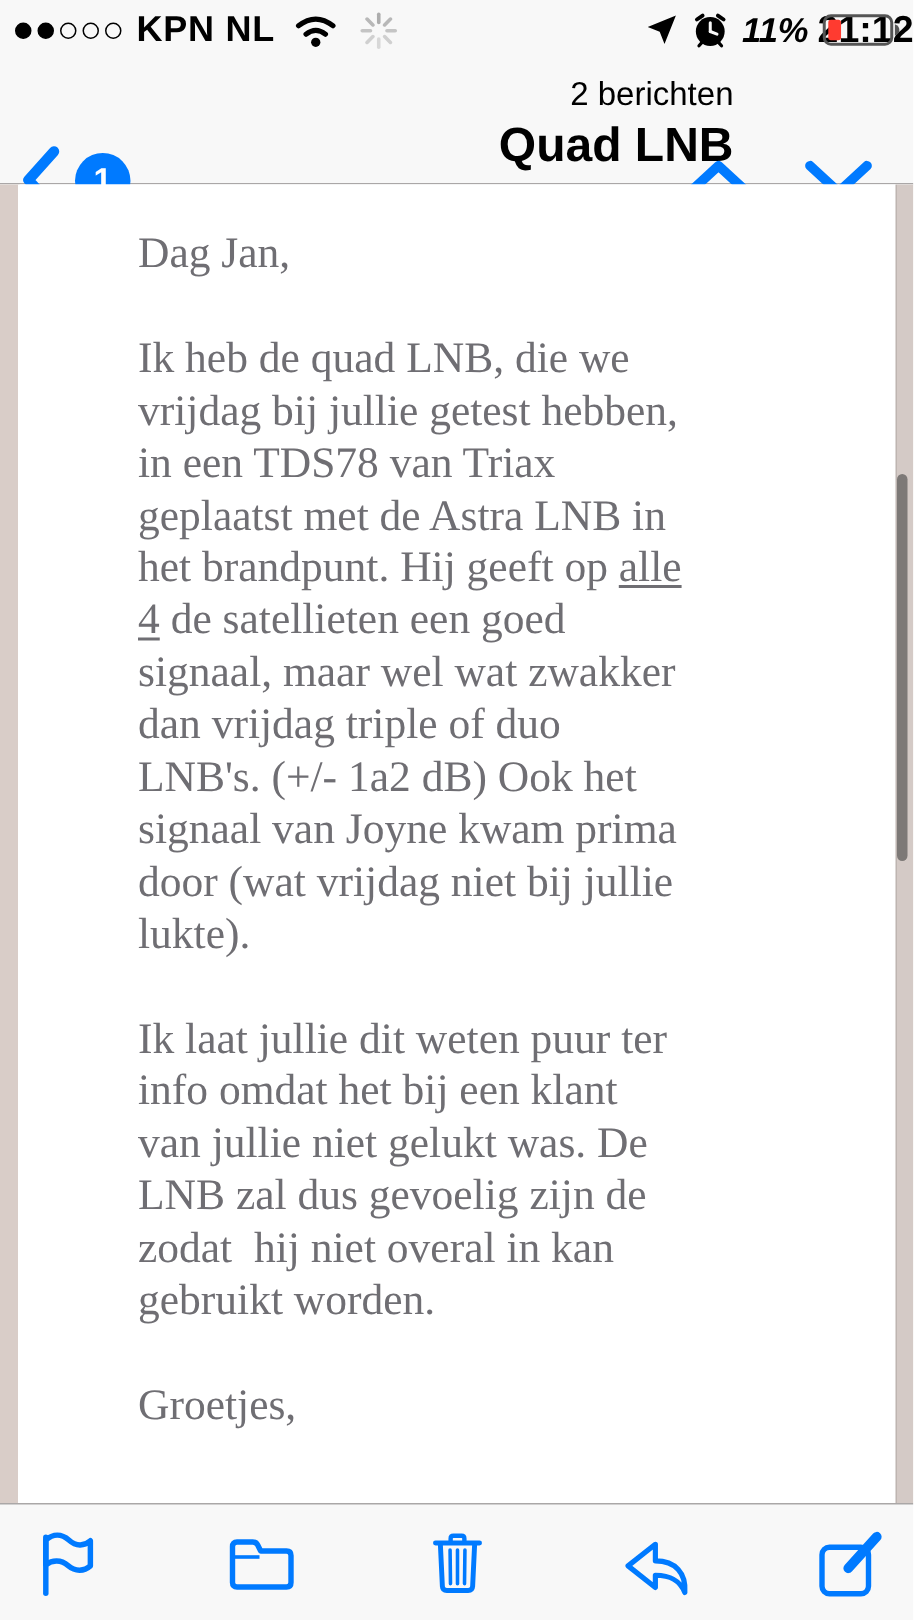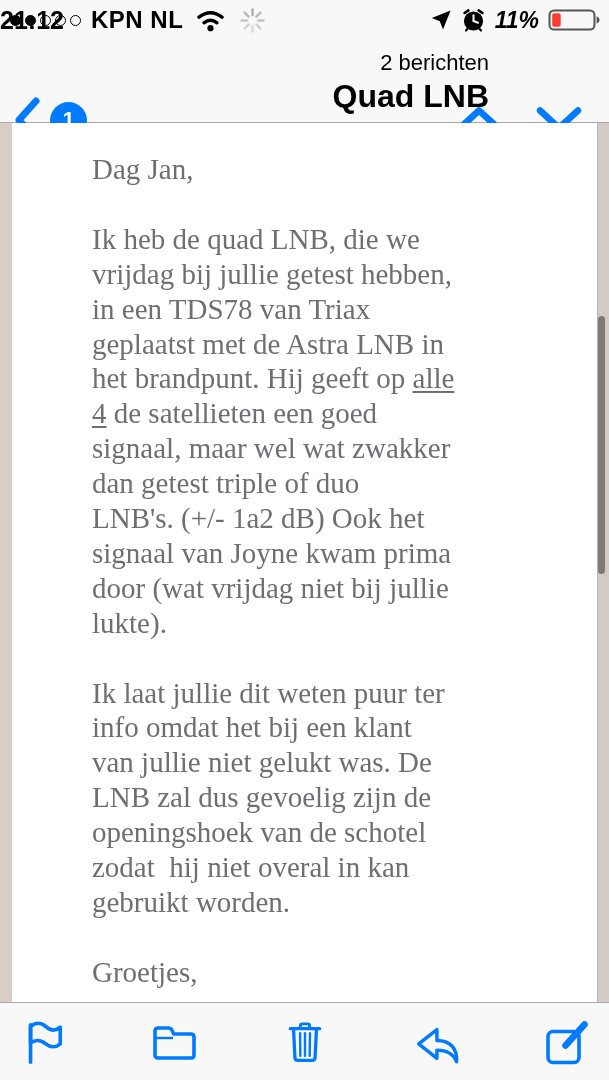"21:12" .sb-time { text-align: left -> right }
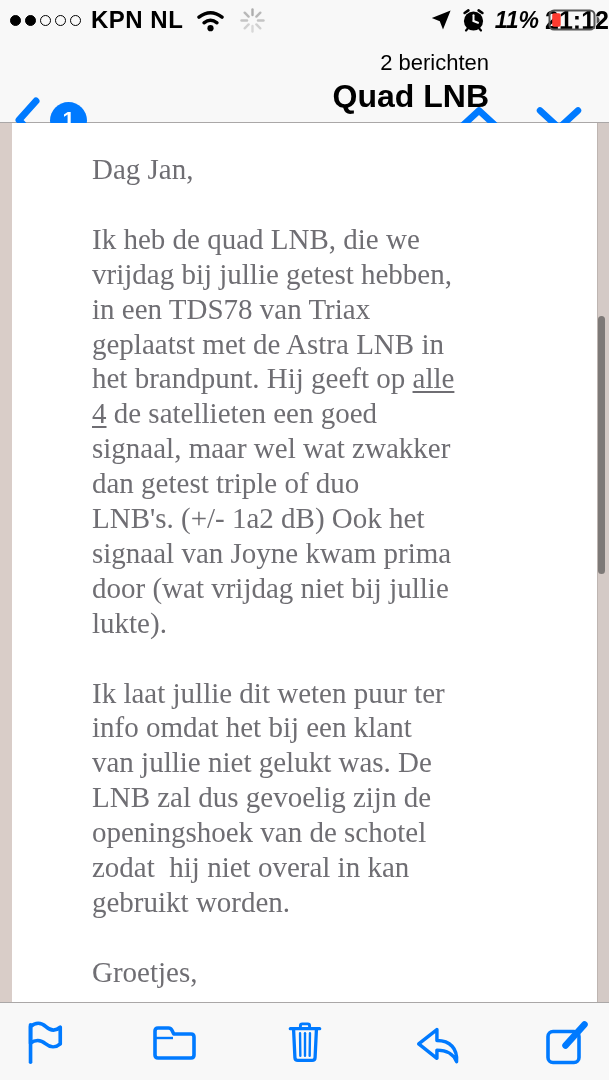"dan getest triple of duo" span { text: getest -> vrijdag }
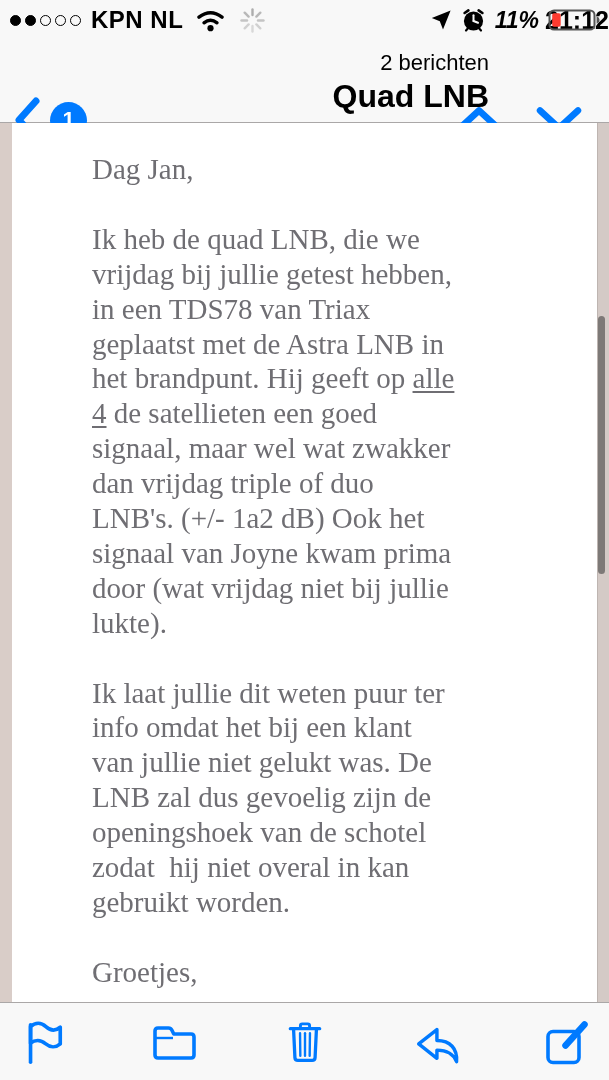"openingshoek van de schotel" div.line { html: <div><span>openingshoek van de schotel</span></div> -> none }
